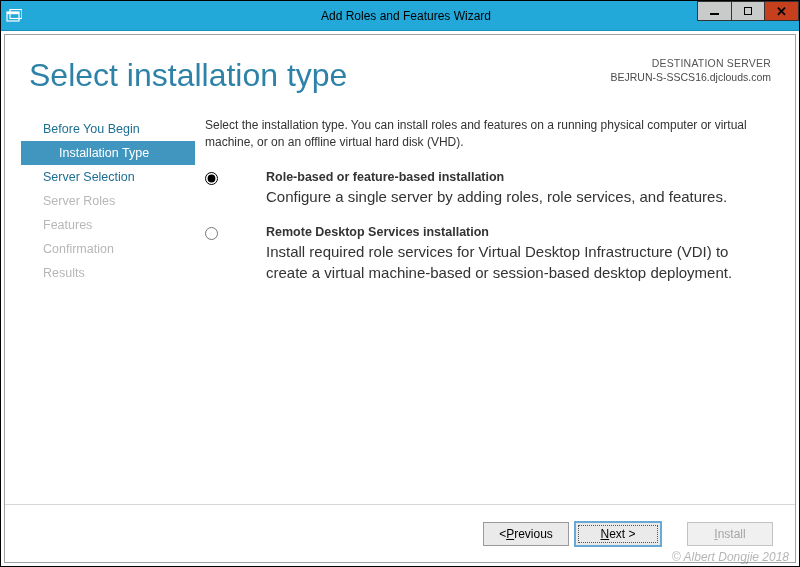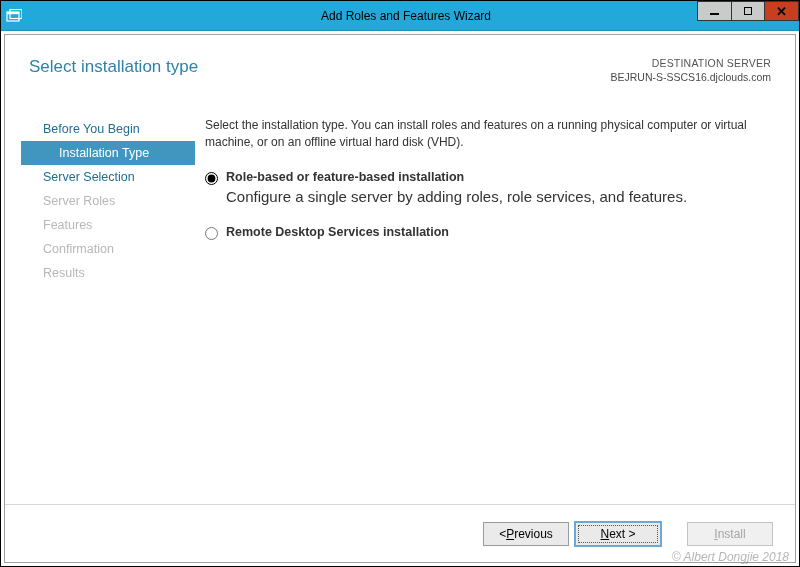"Select installation type" .header h1 { font-size: 17px -> 32px }
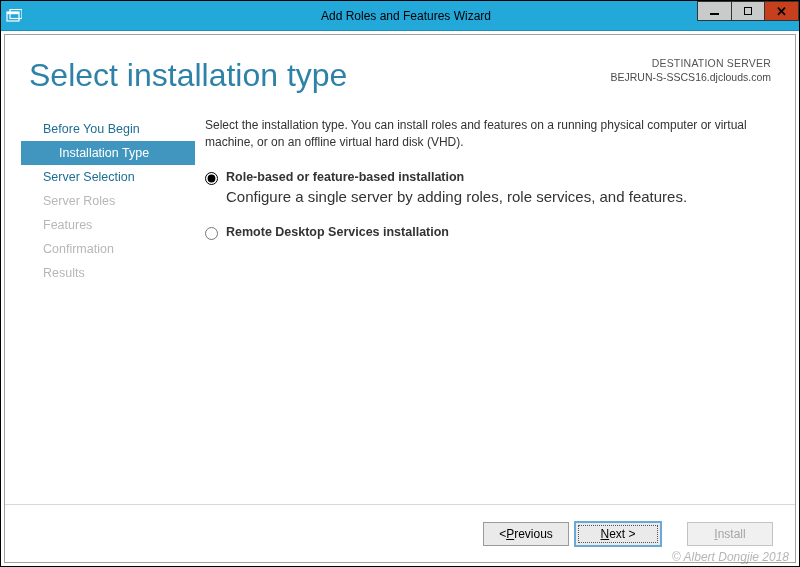"Role-based or feature-based installation" .option { gap: none -> 40px }
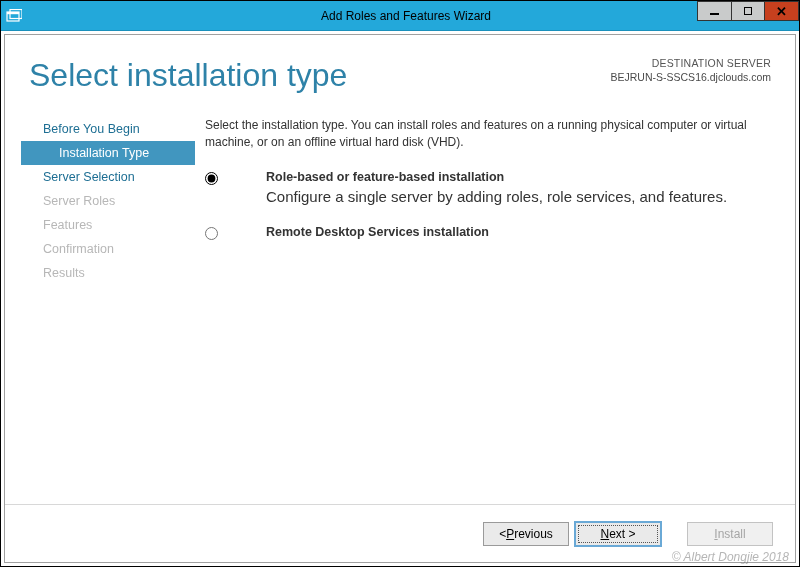"Install required role services for" div.opt-desc { html: none -> <div>Install required role services for Virtual Desktop Infrastructure (VDI) to create a virtual machine-based or session-based desktop deployment.</div> }
